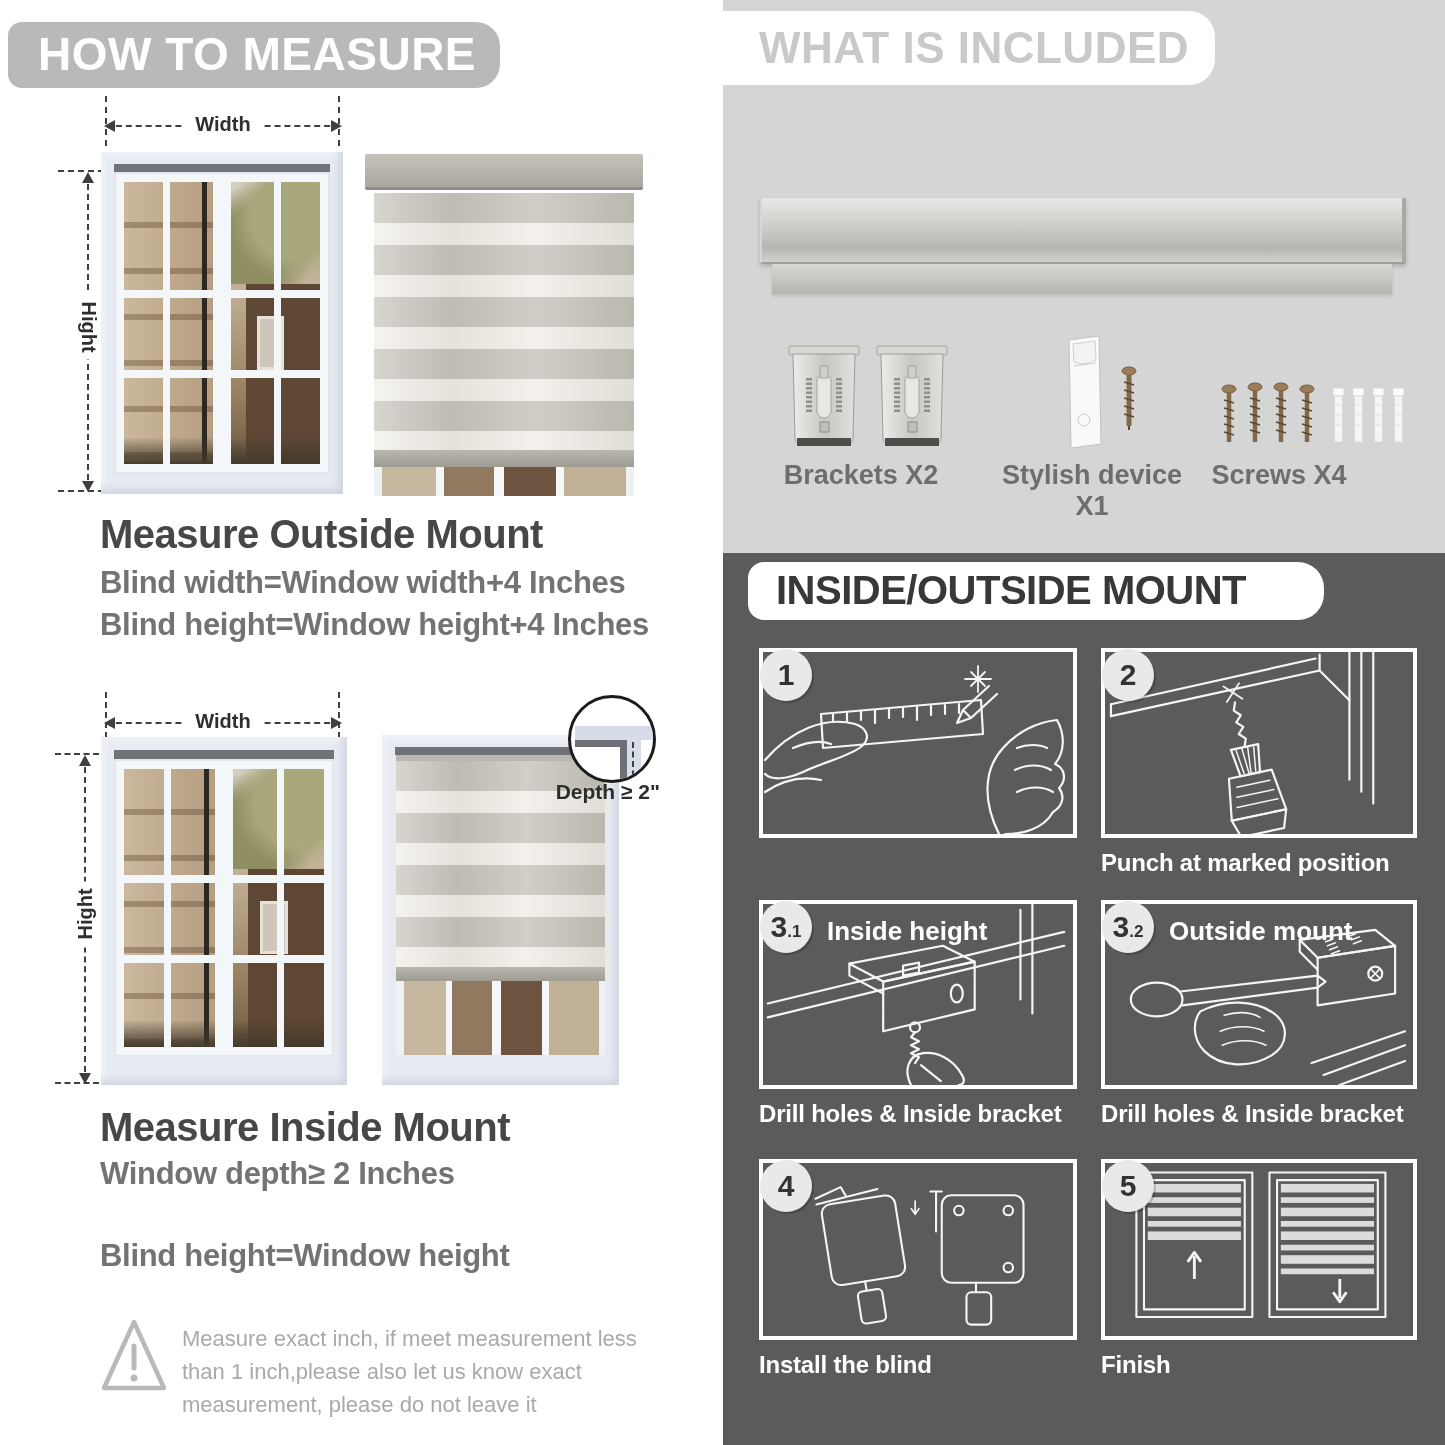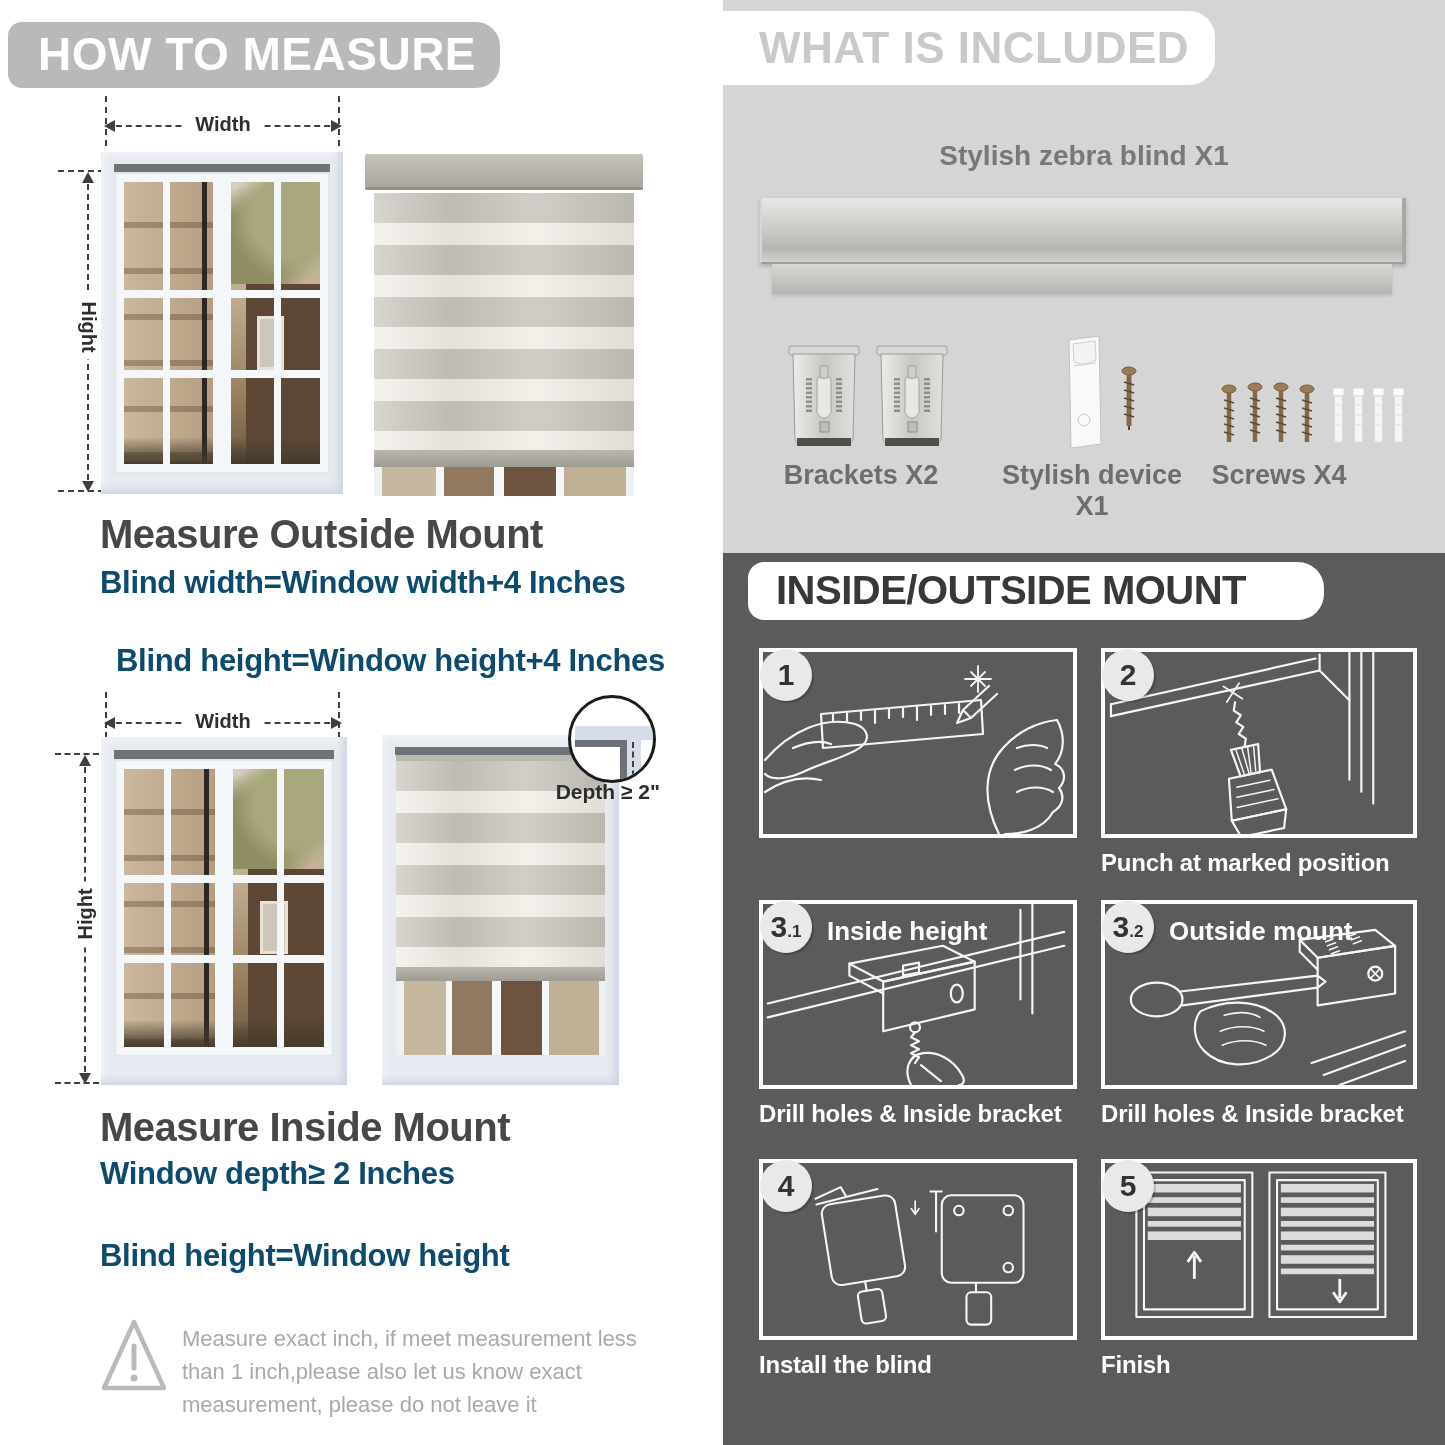"Stylish zebra blind X1" div.abs { html: <div>Stylish zebra blind X1</div> -> none }
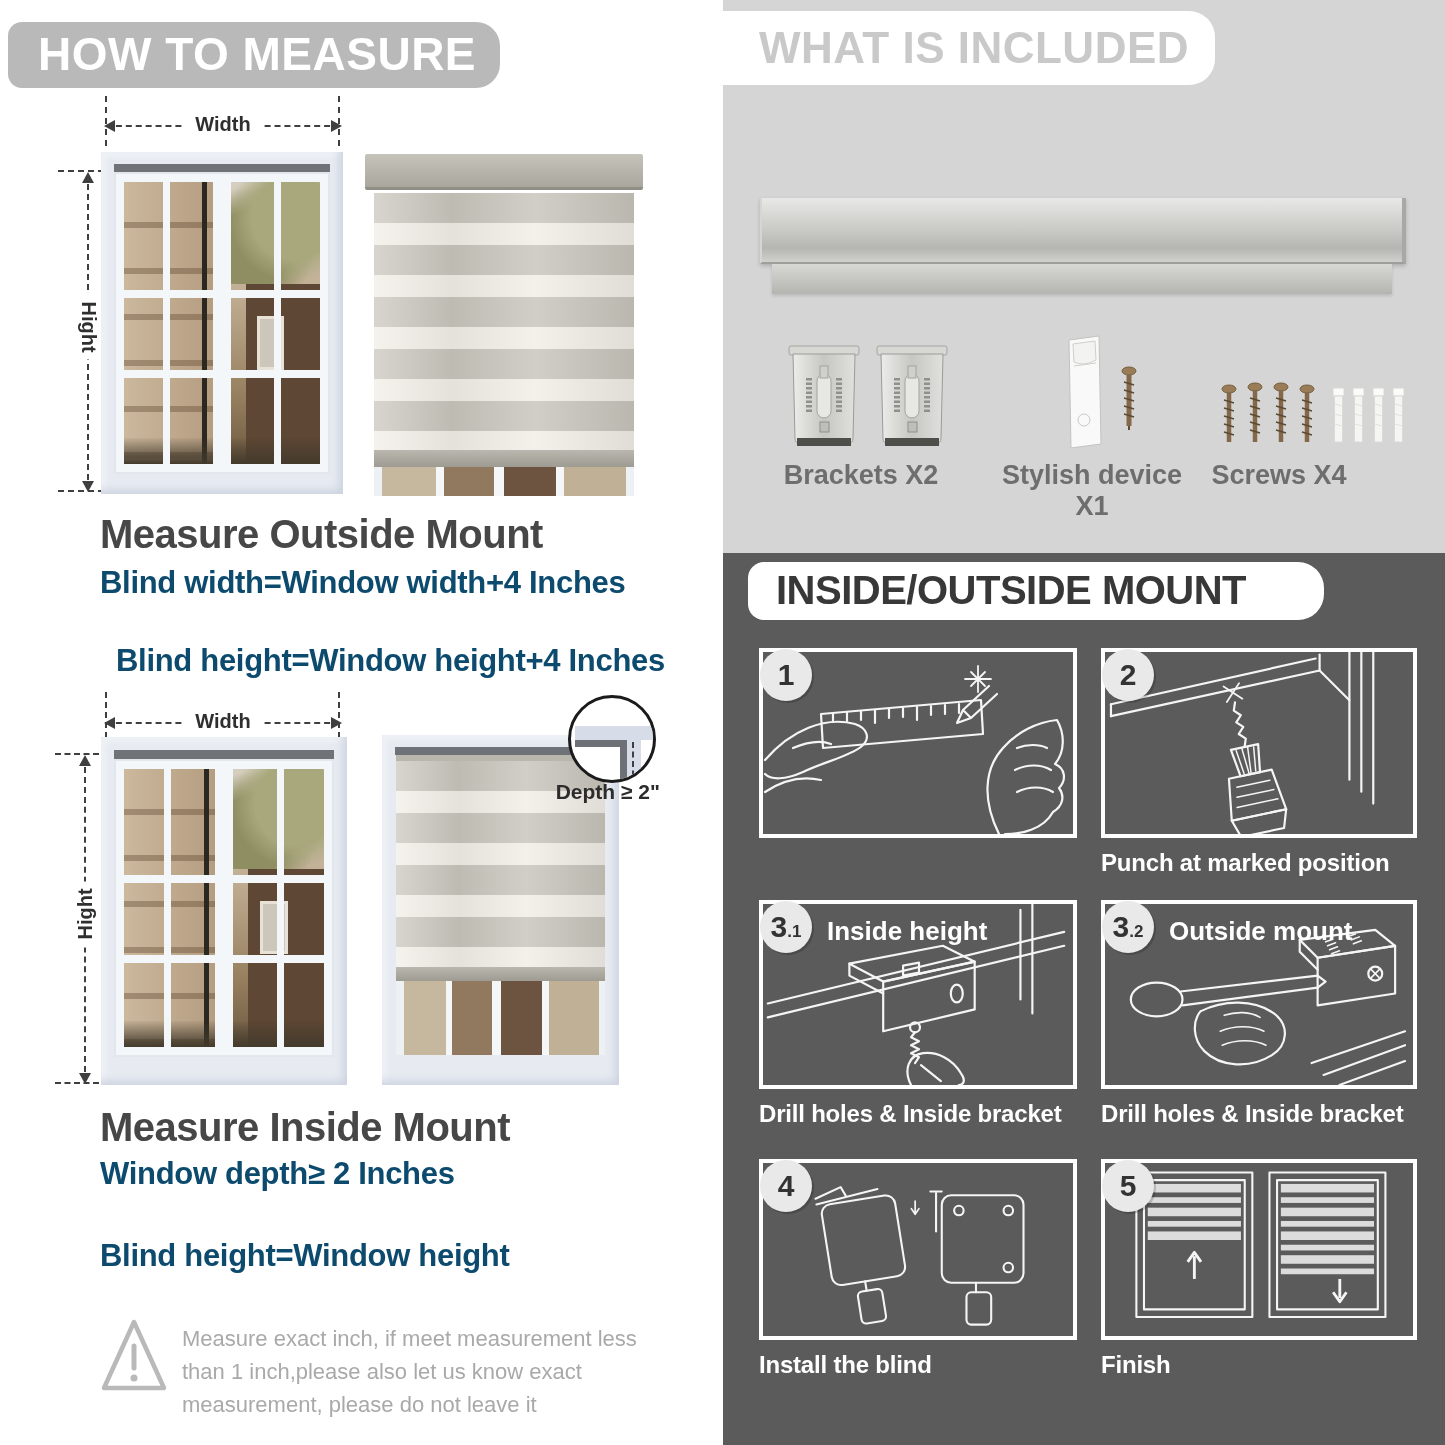"Blind width=Window width+4 Inches" .bodyline { color: #0c4a6e -> #737373 }
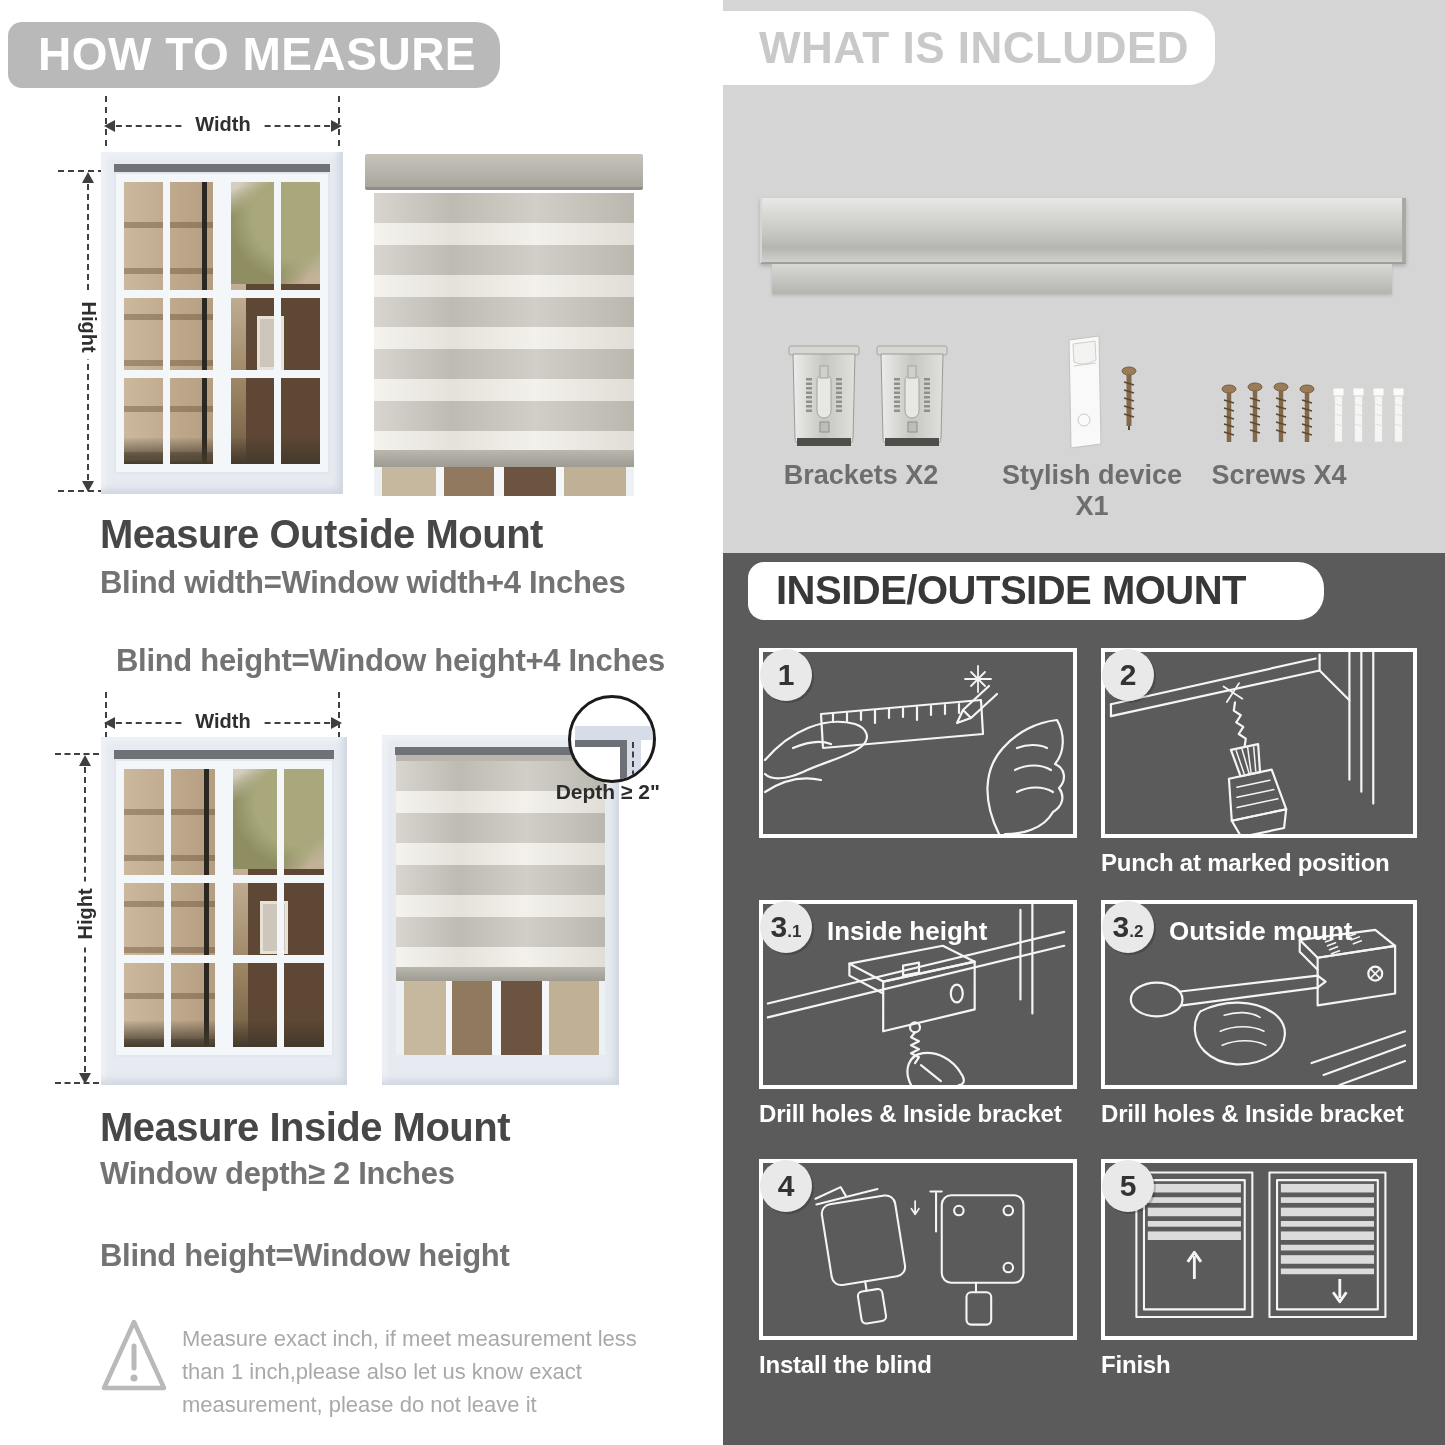"Blind height=Window height+4 Inches" div.abs { left: 116px -> 100px; margin-top: 36px -> none }
